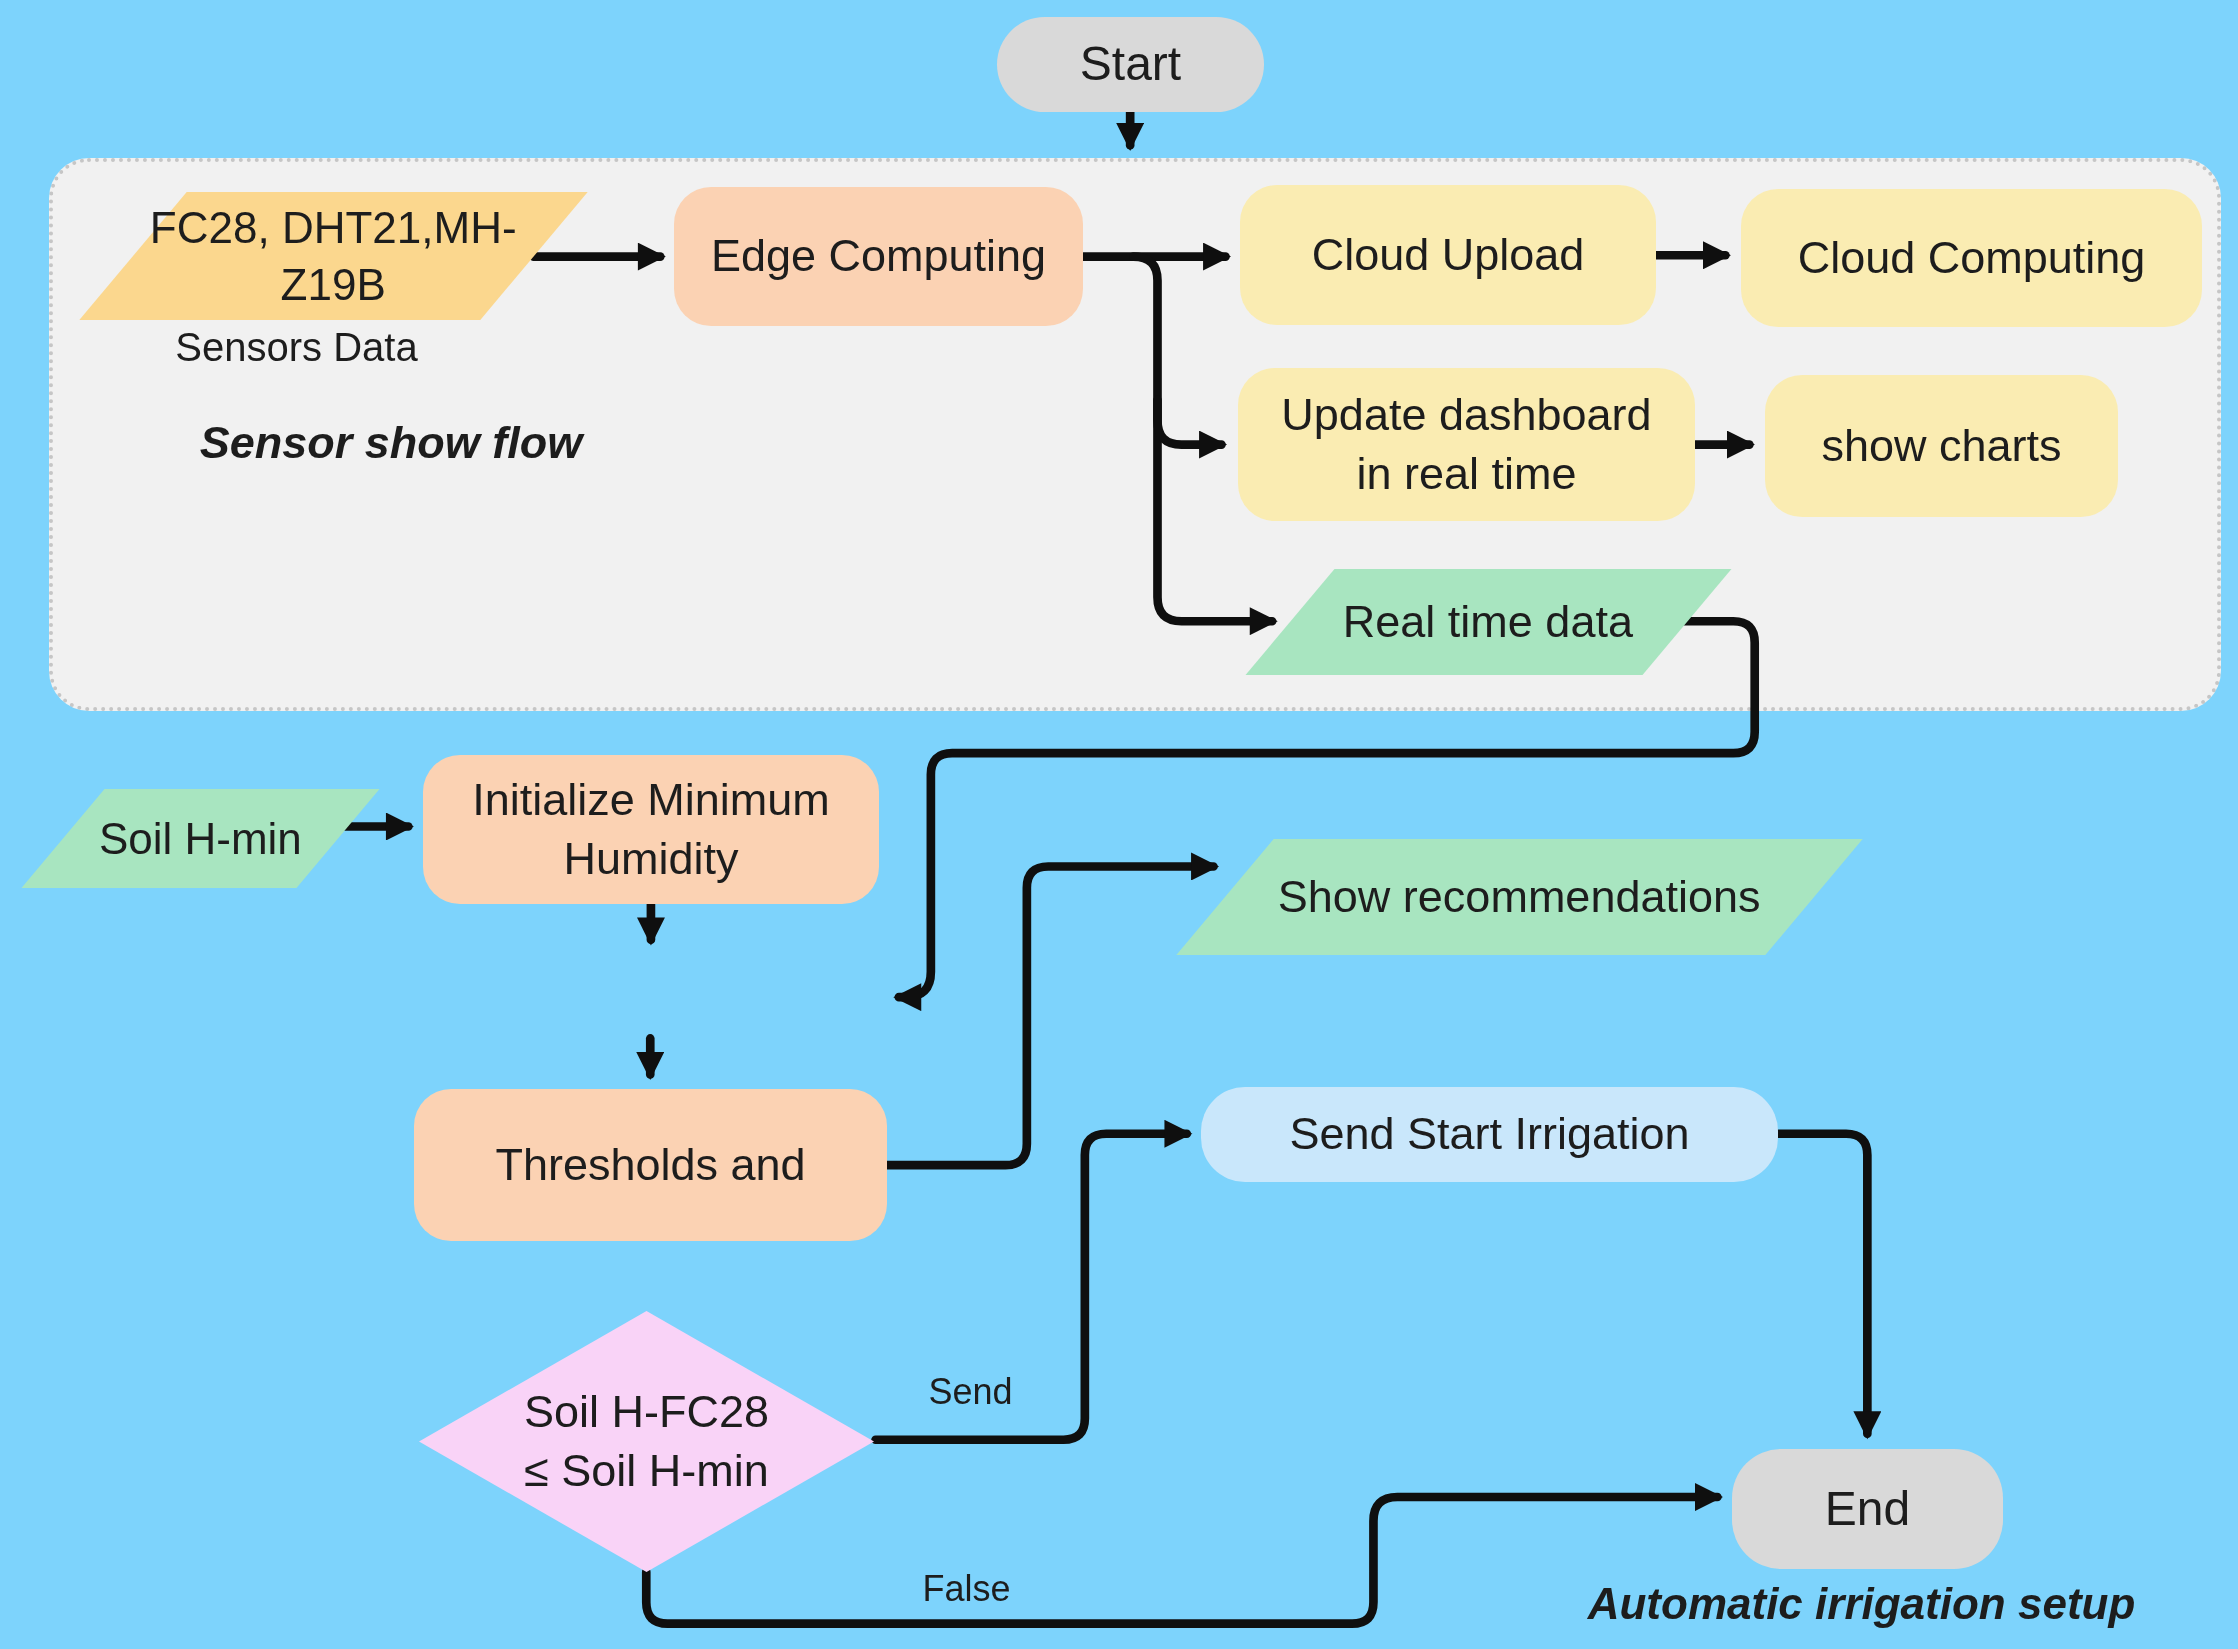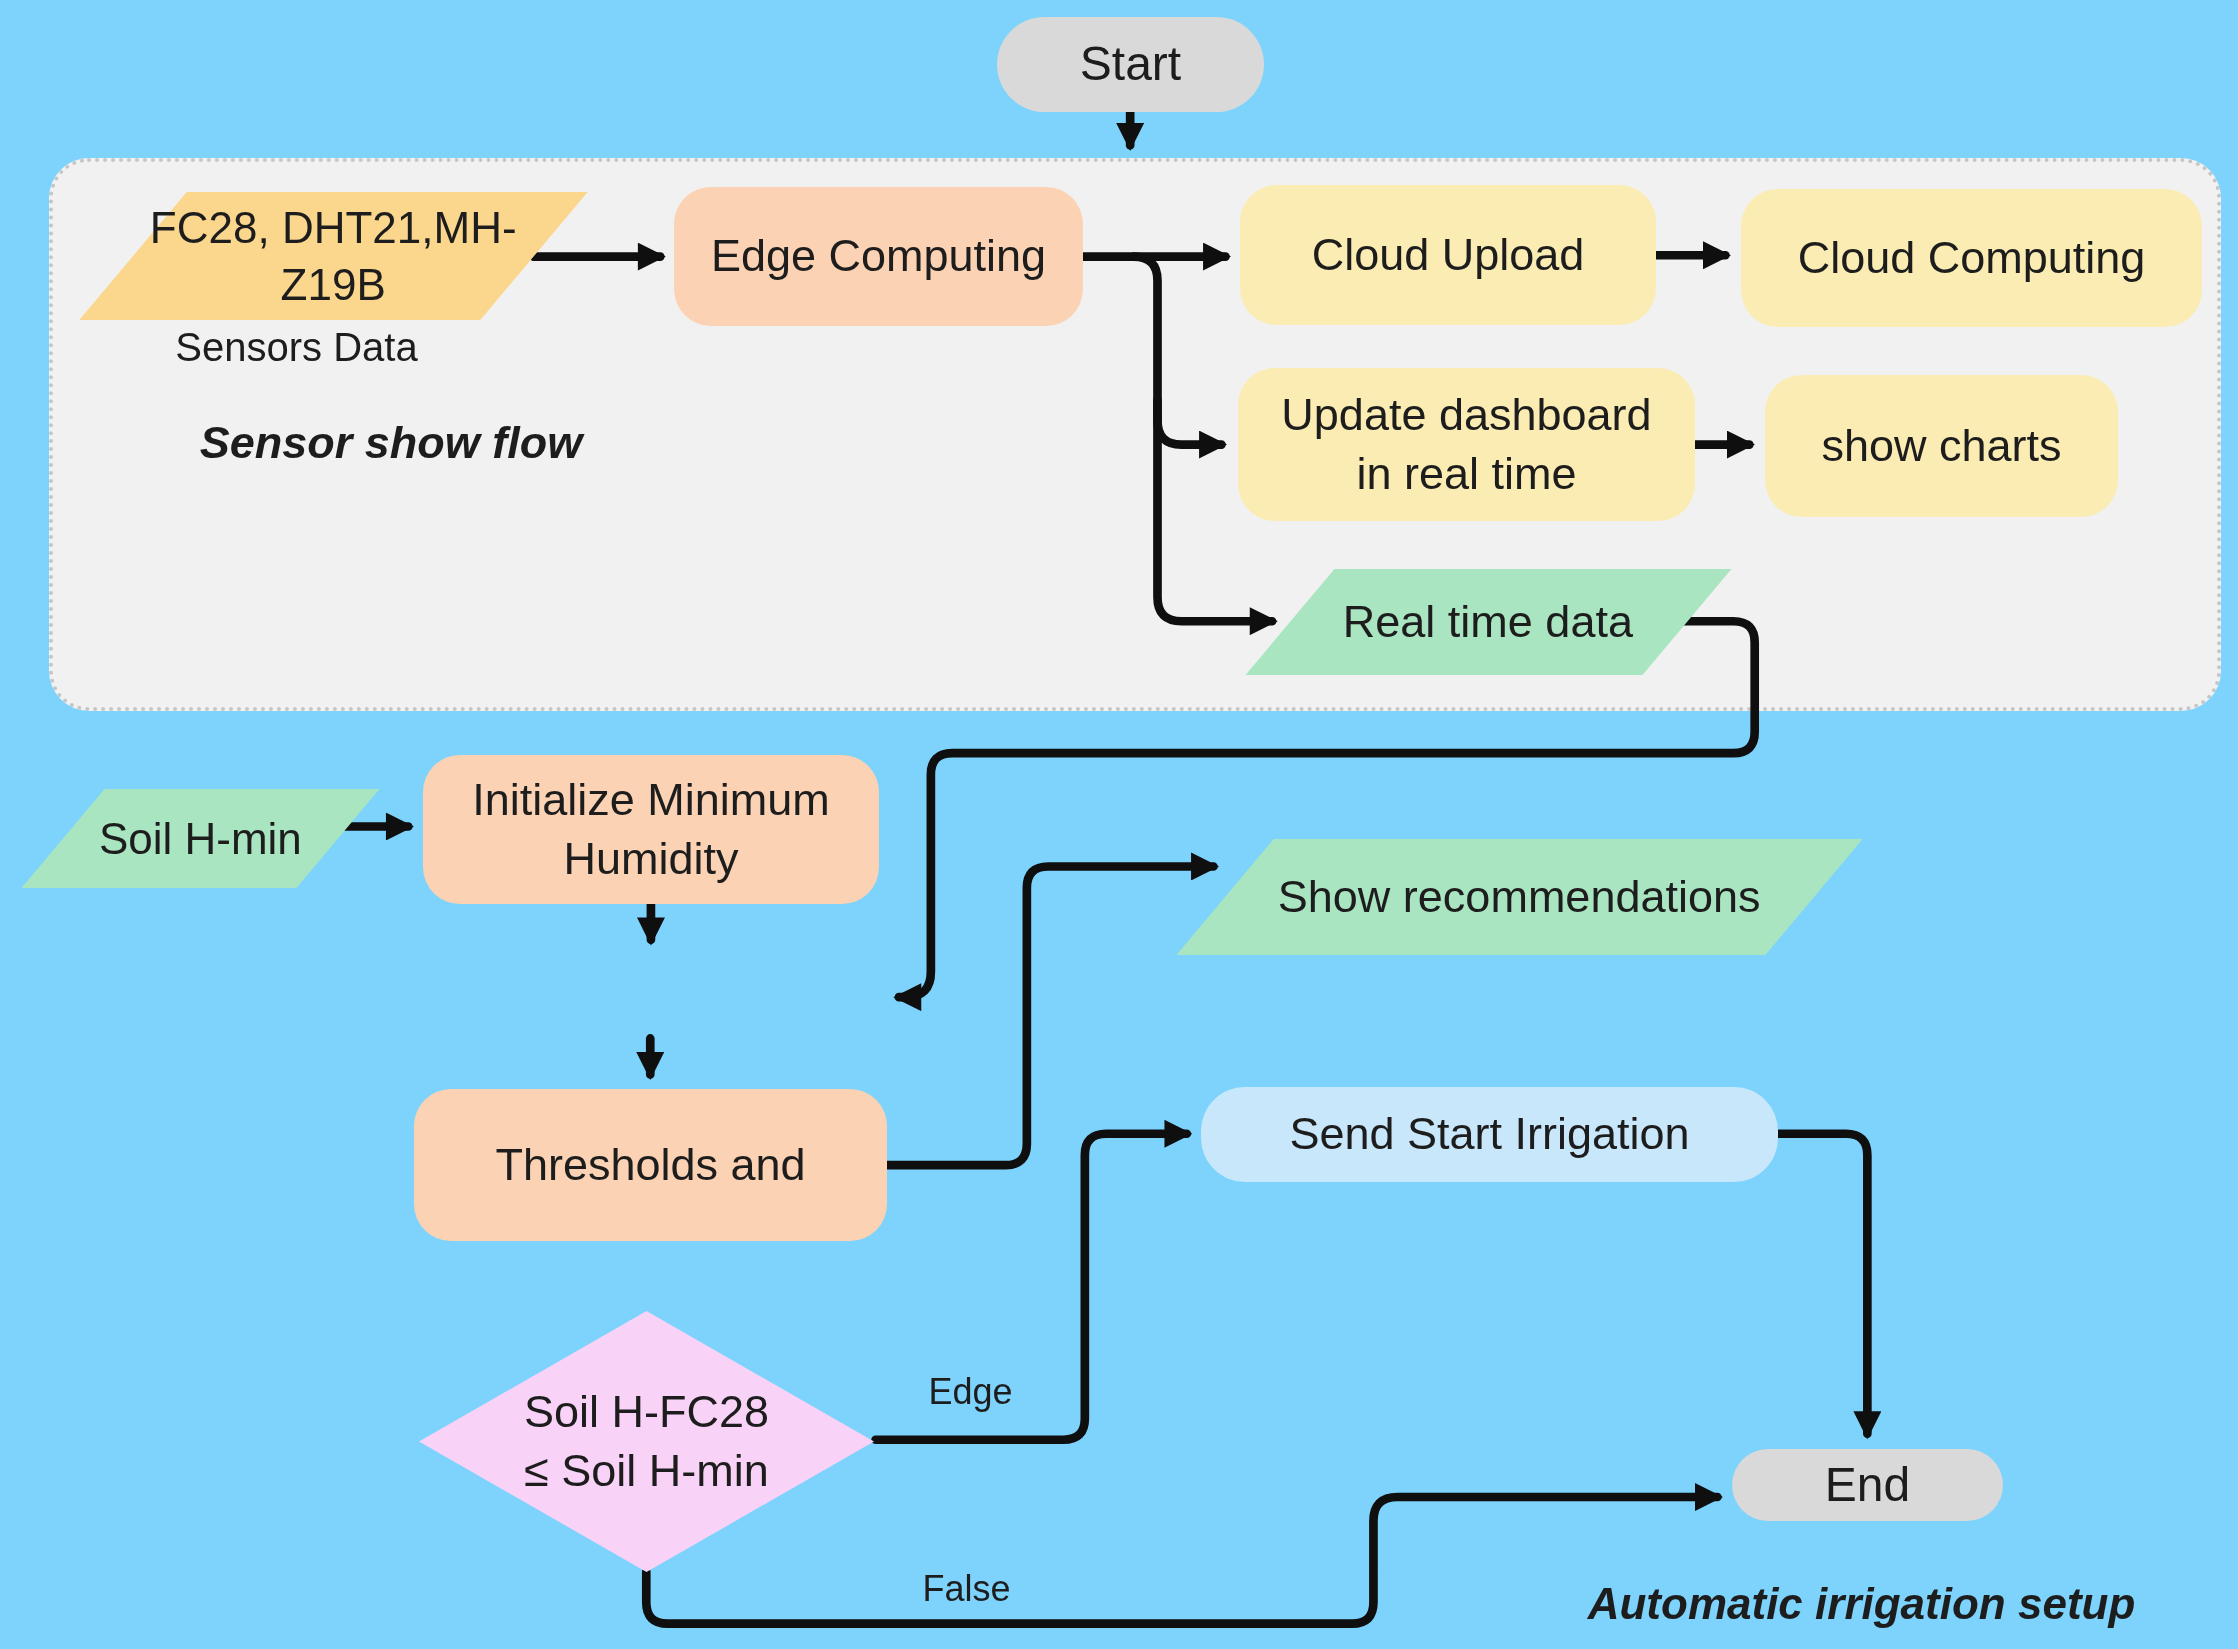"Edge" div.edge-label { text: Edge -> Send }
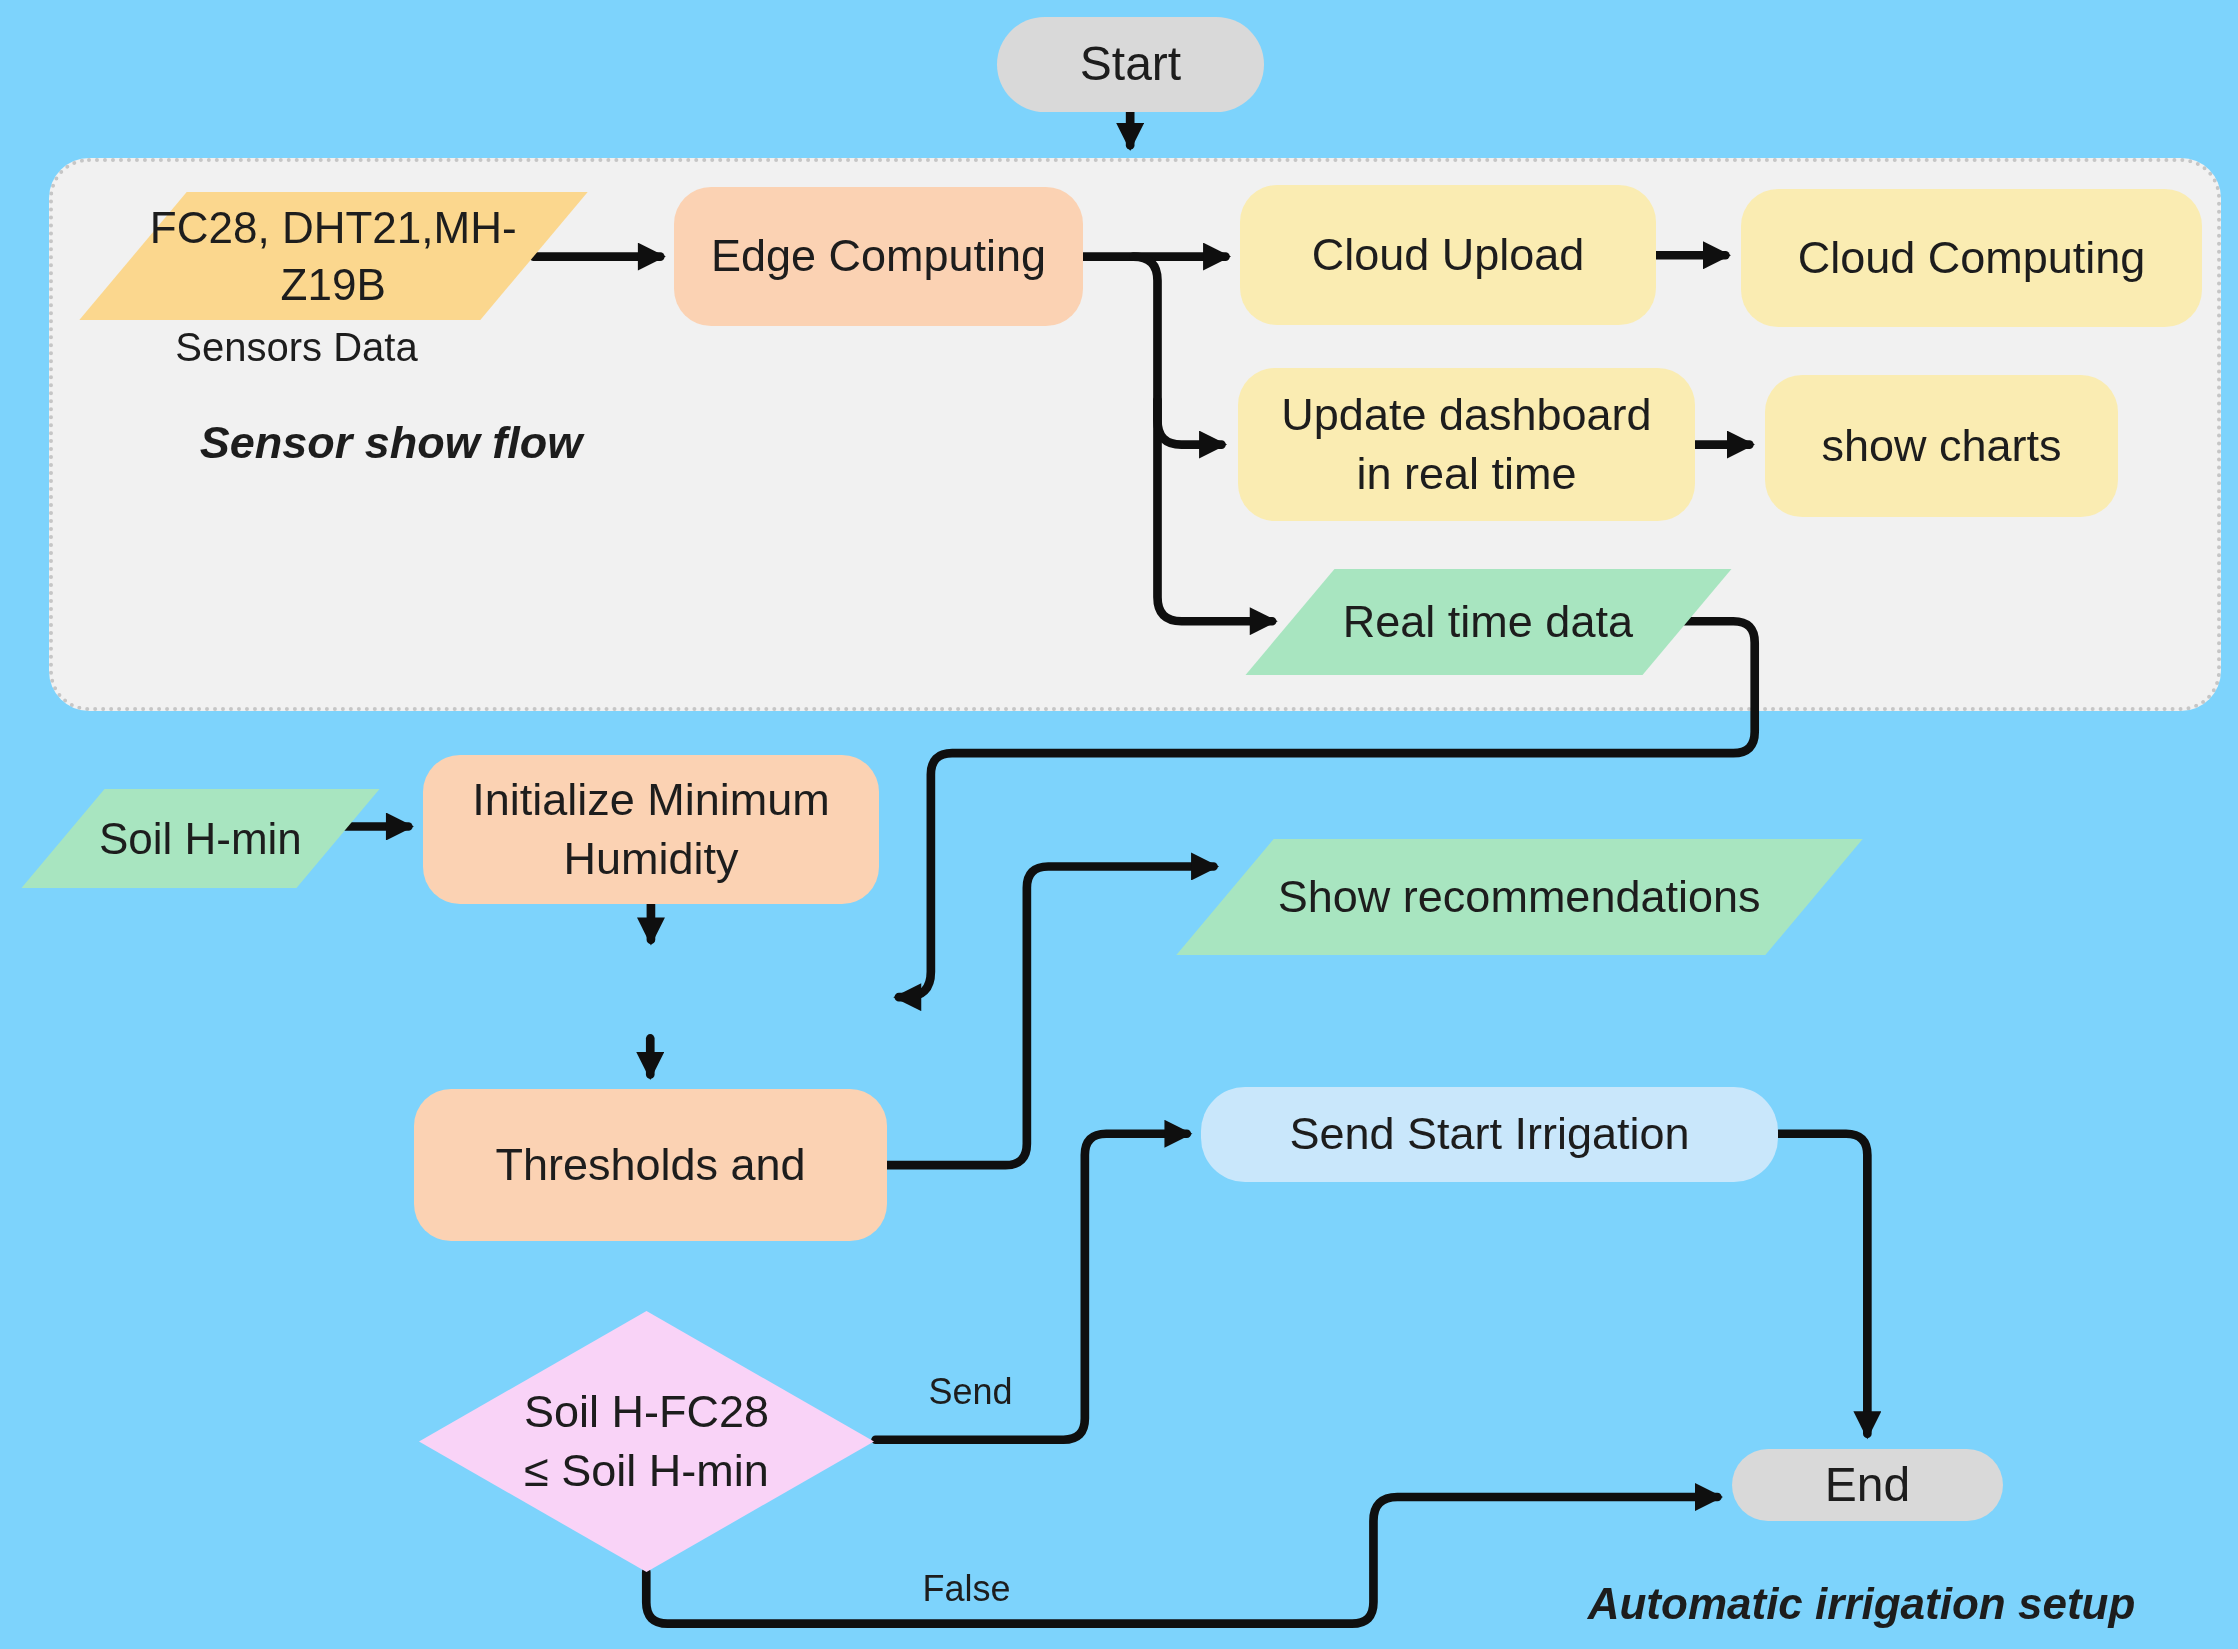"End" div.node { height: 72px -> 120px }
